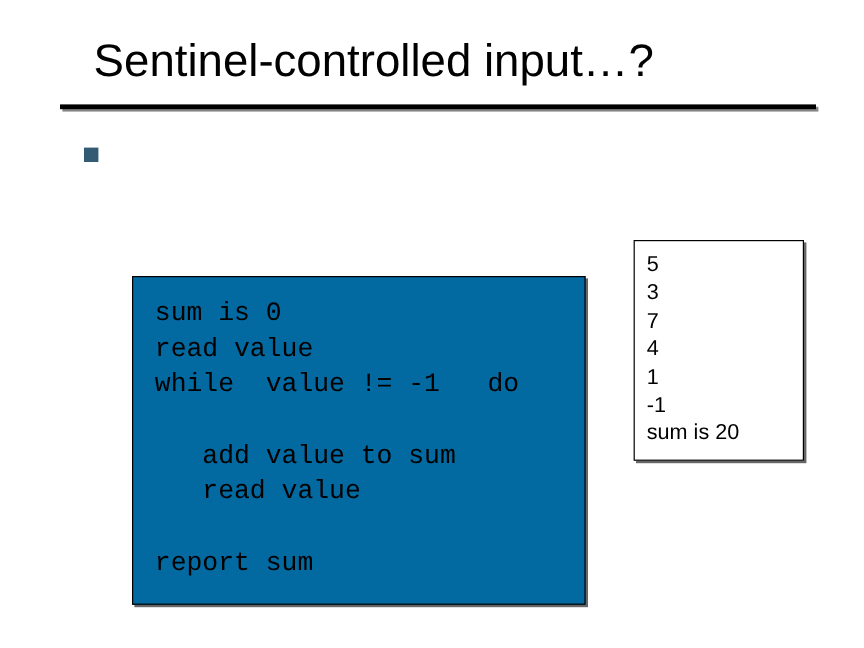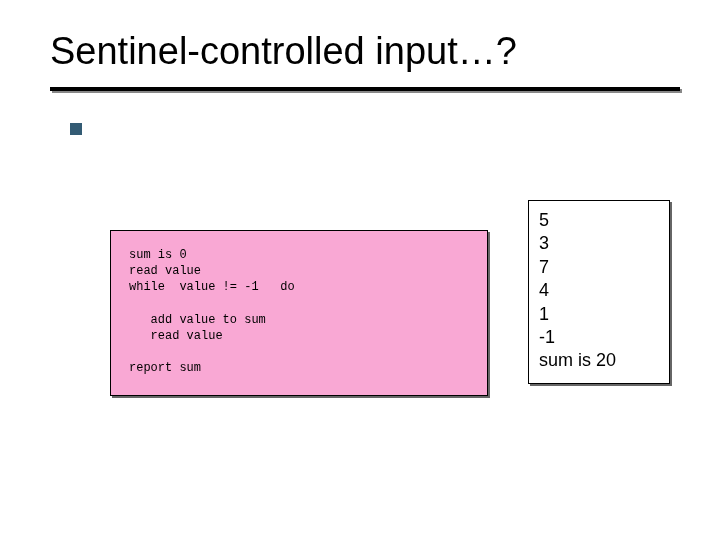"Sentinel-controlled input…?" .title { margin-left: none -> 28px }
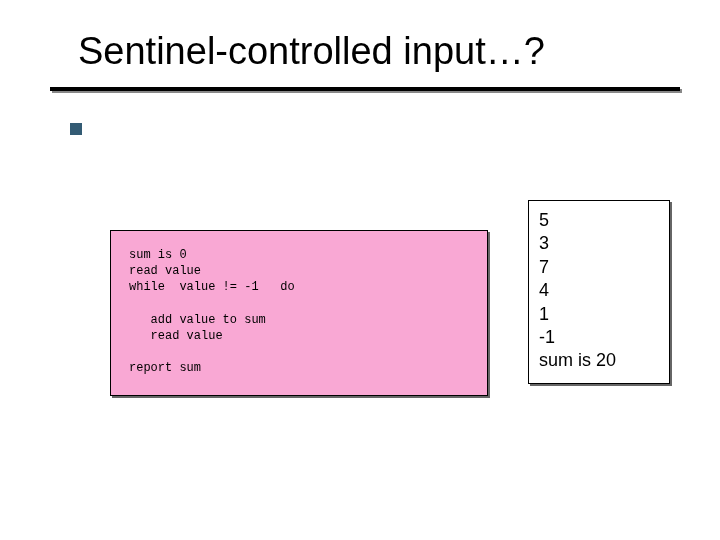"sum is 0" .code-box { background: #f9a8d4 -> #0369a1; font-size: 12px -> 22px }
